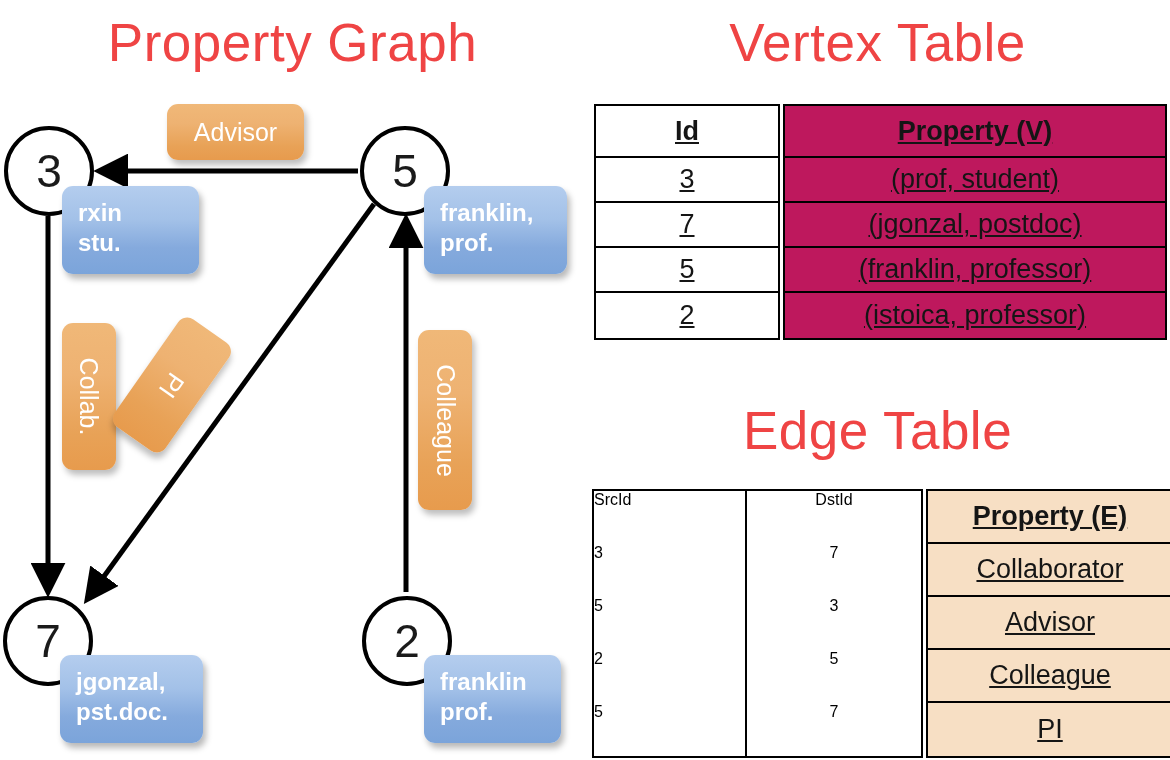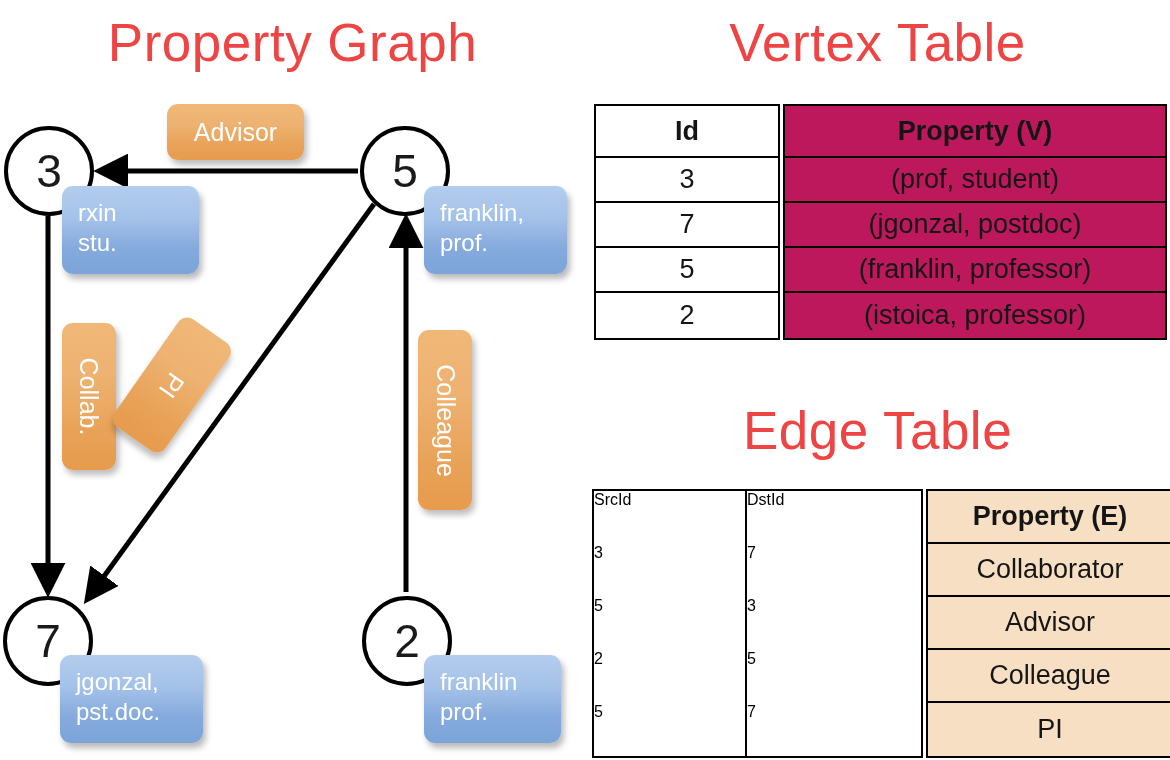"Id" .tbl-block .cell { text-decoration: none -> underline }
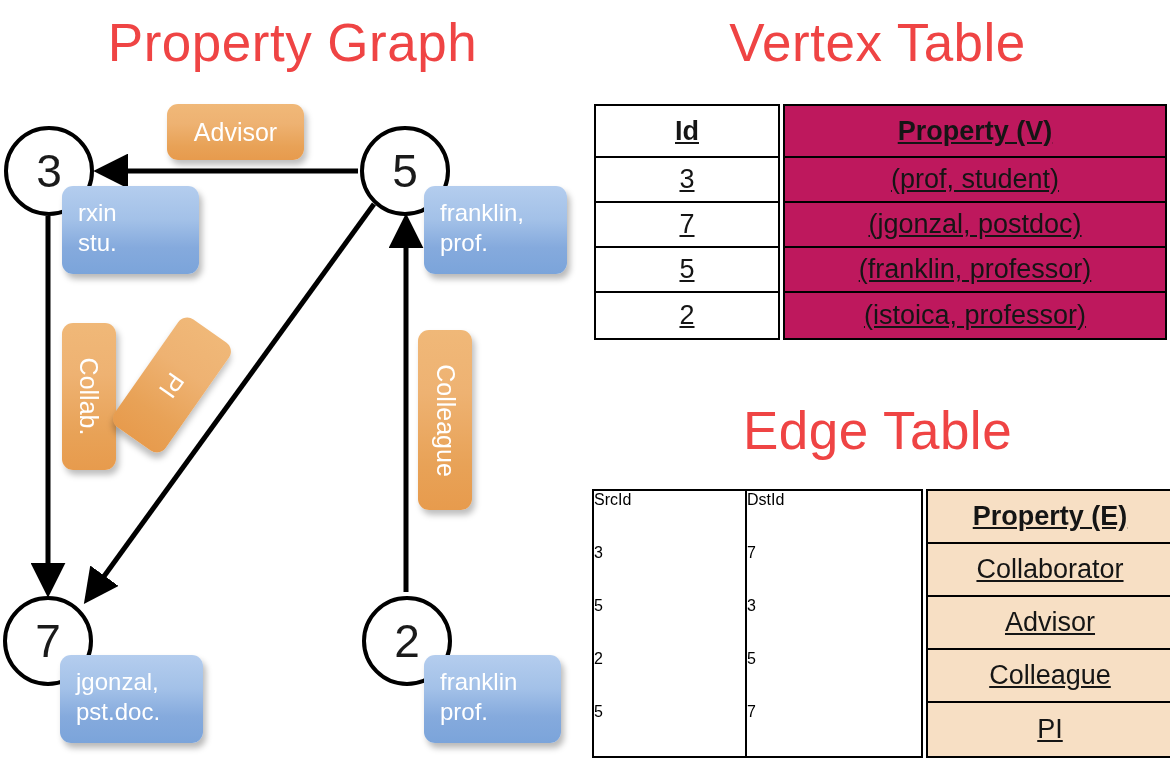"rxin" .prop-badge { font-weight: 400 -> 700 }
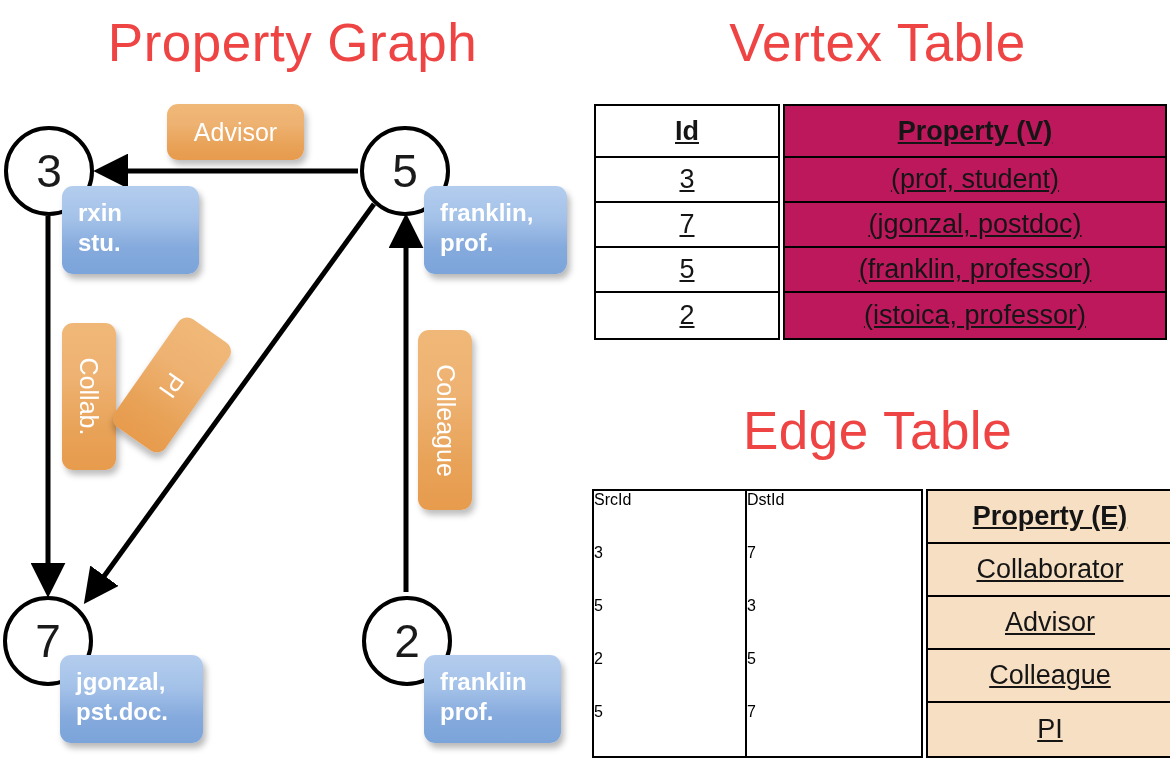"DstId" #edge-pair #edge-dst-col { text-align: none -> center }
